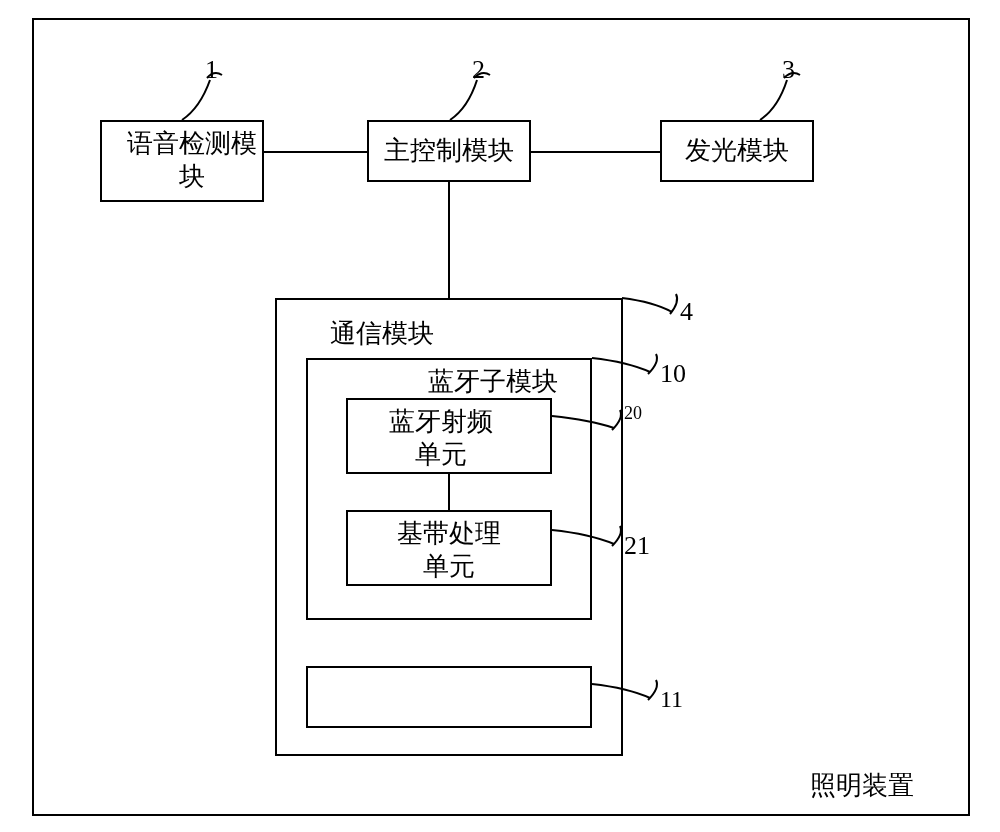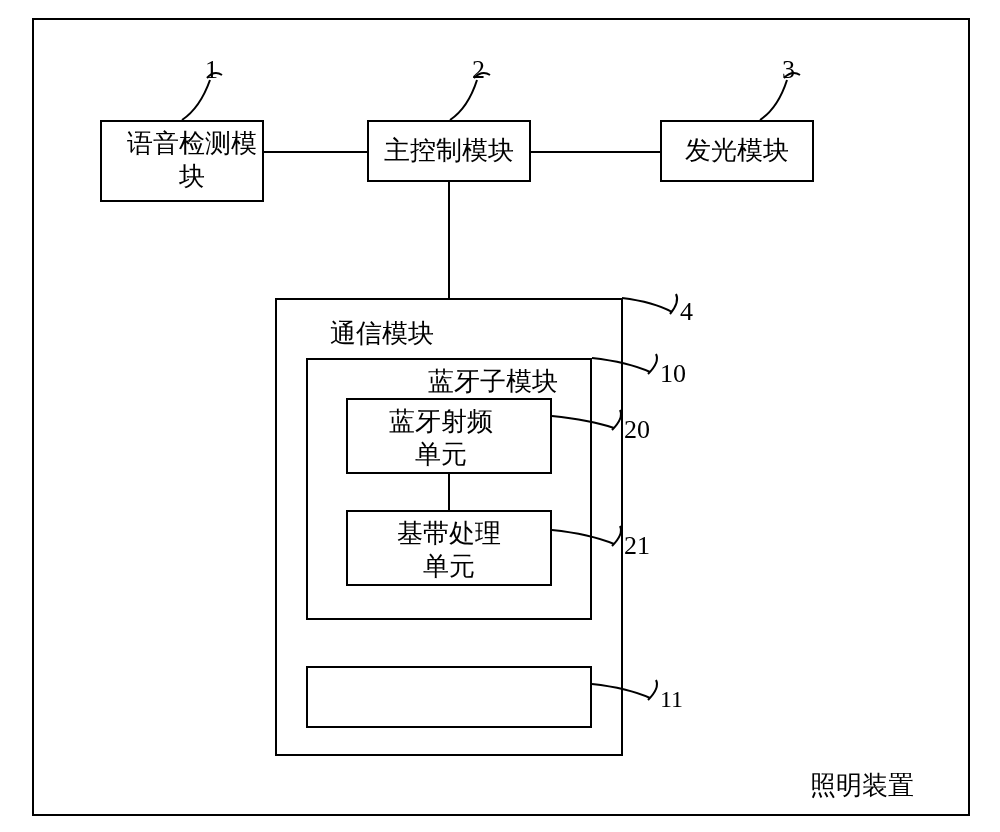"20" div.label { font-size: 26px -> 18px; top: 414px -> 402px }
